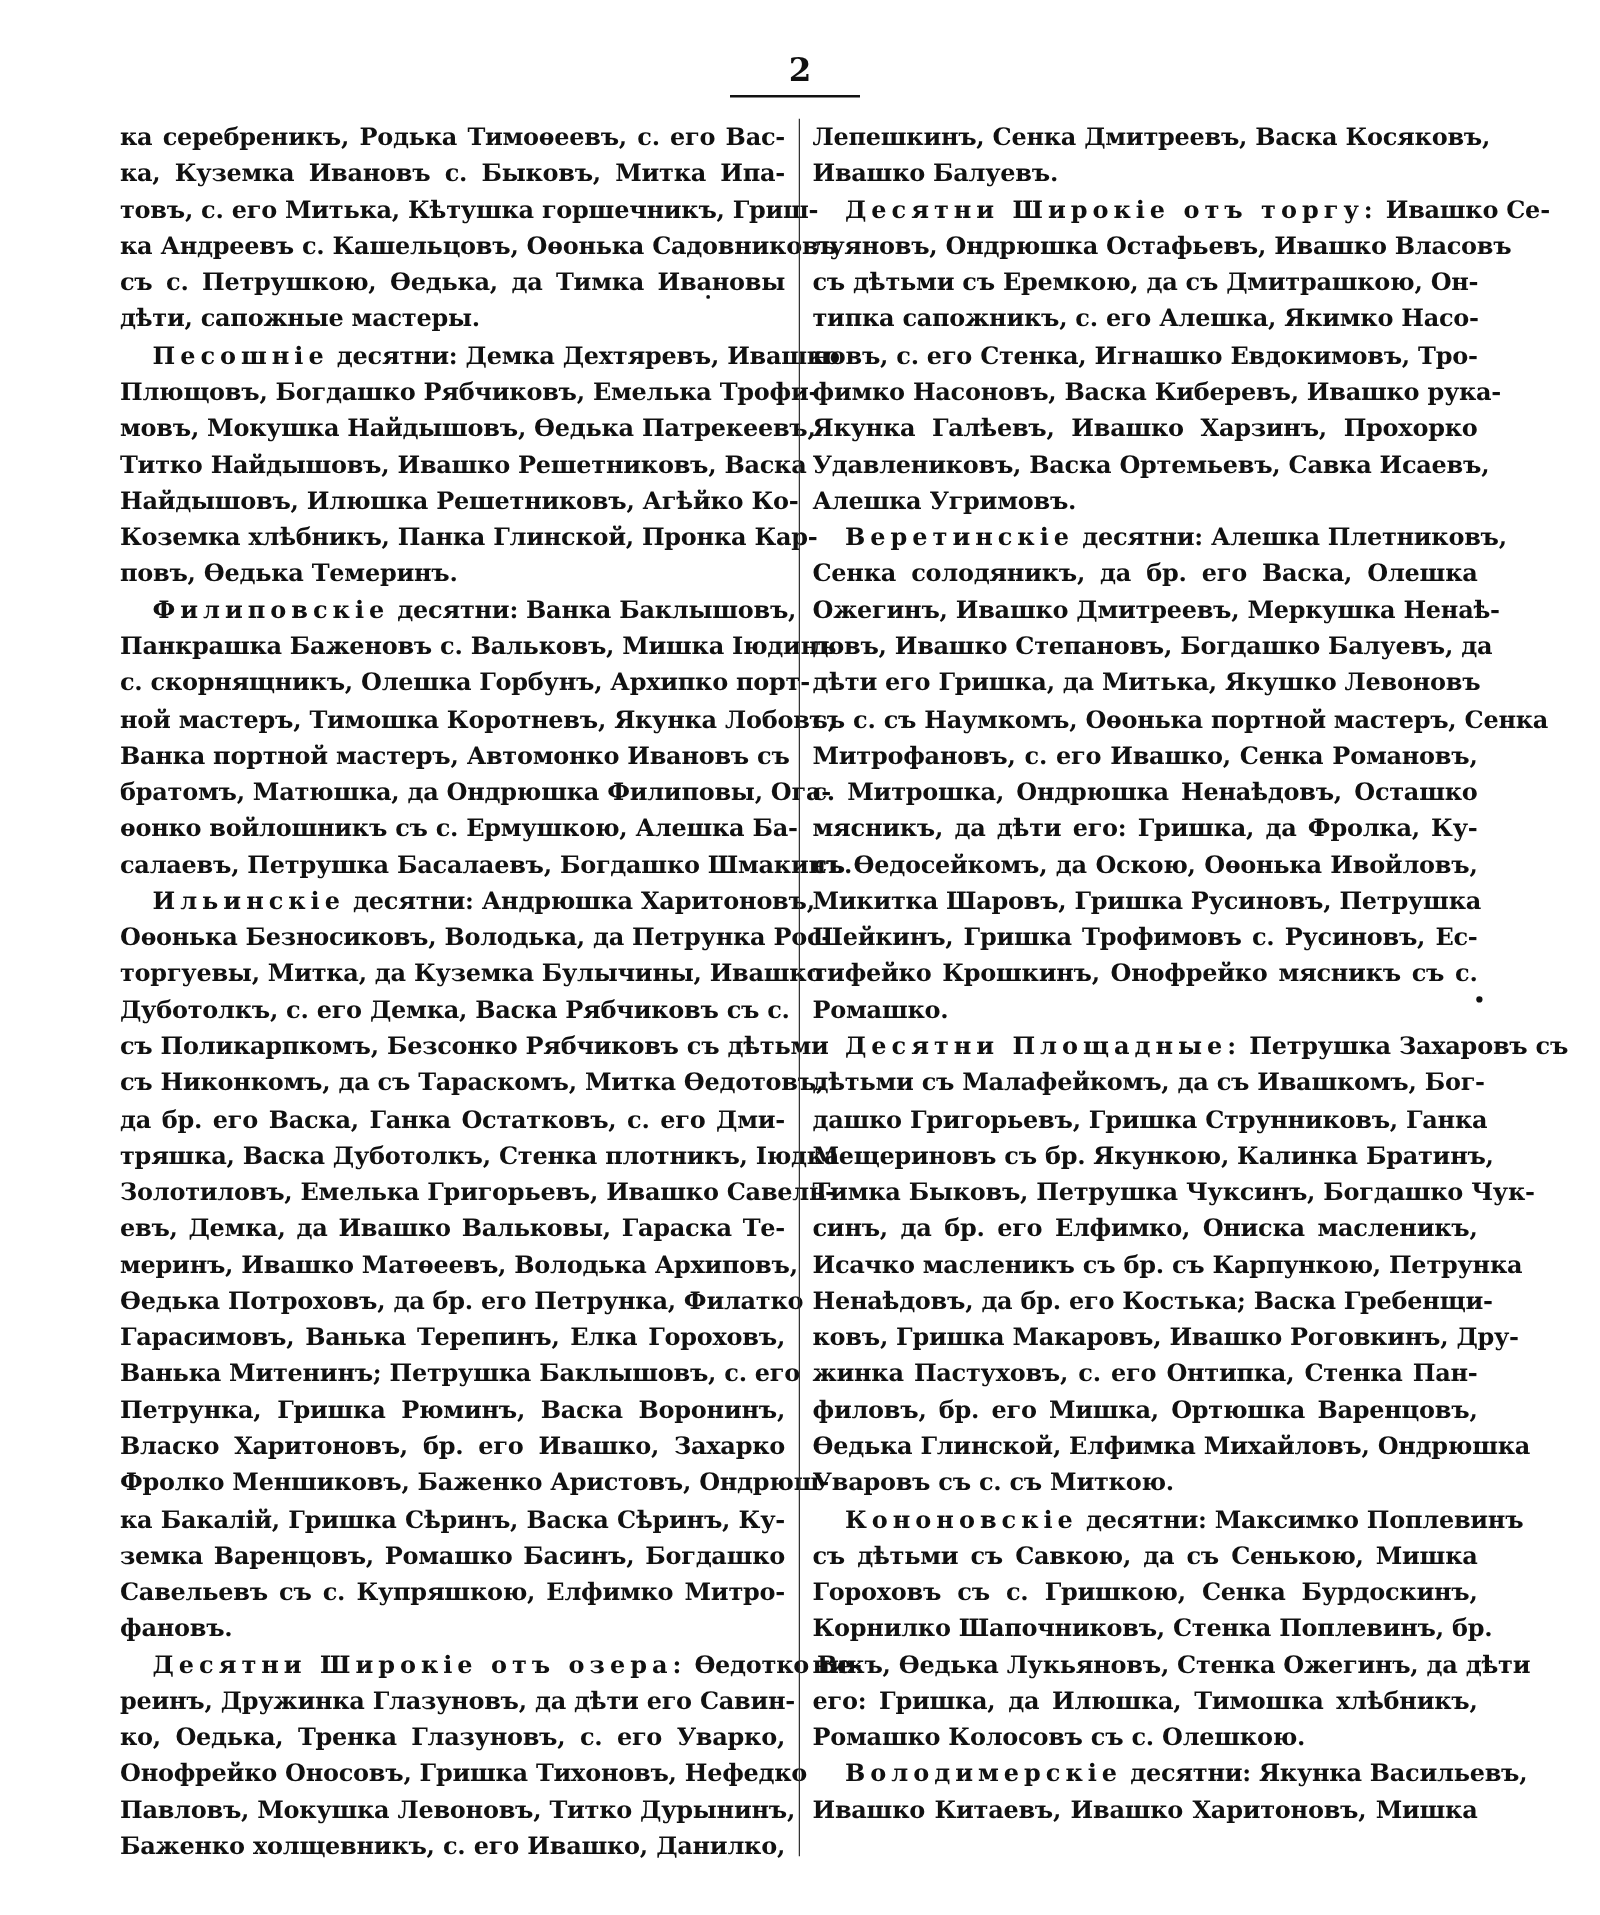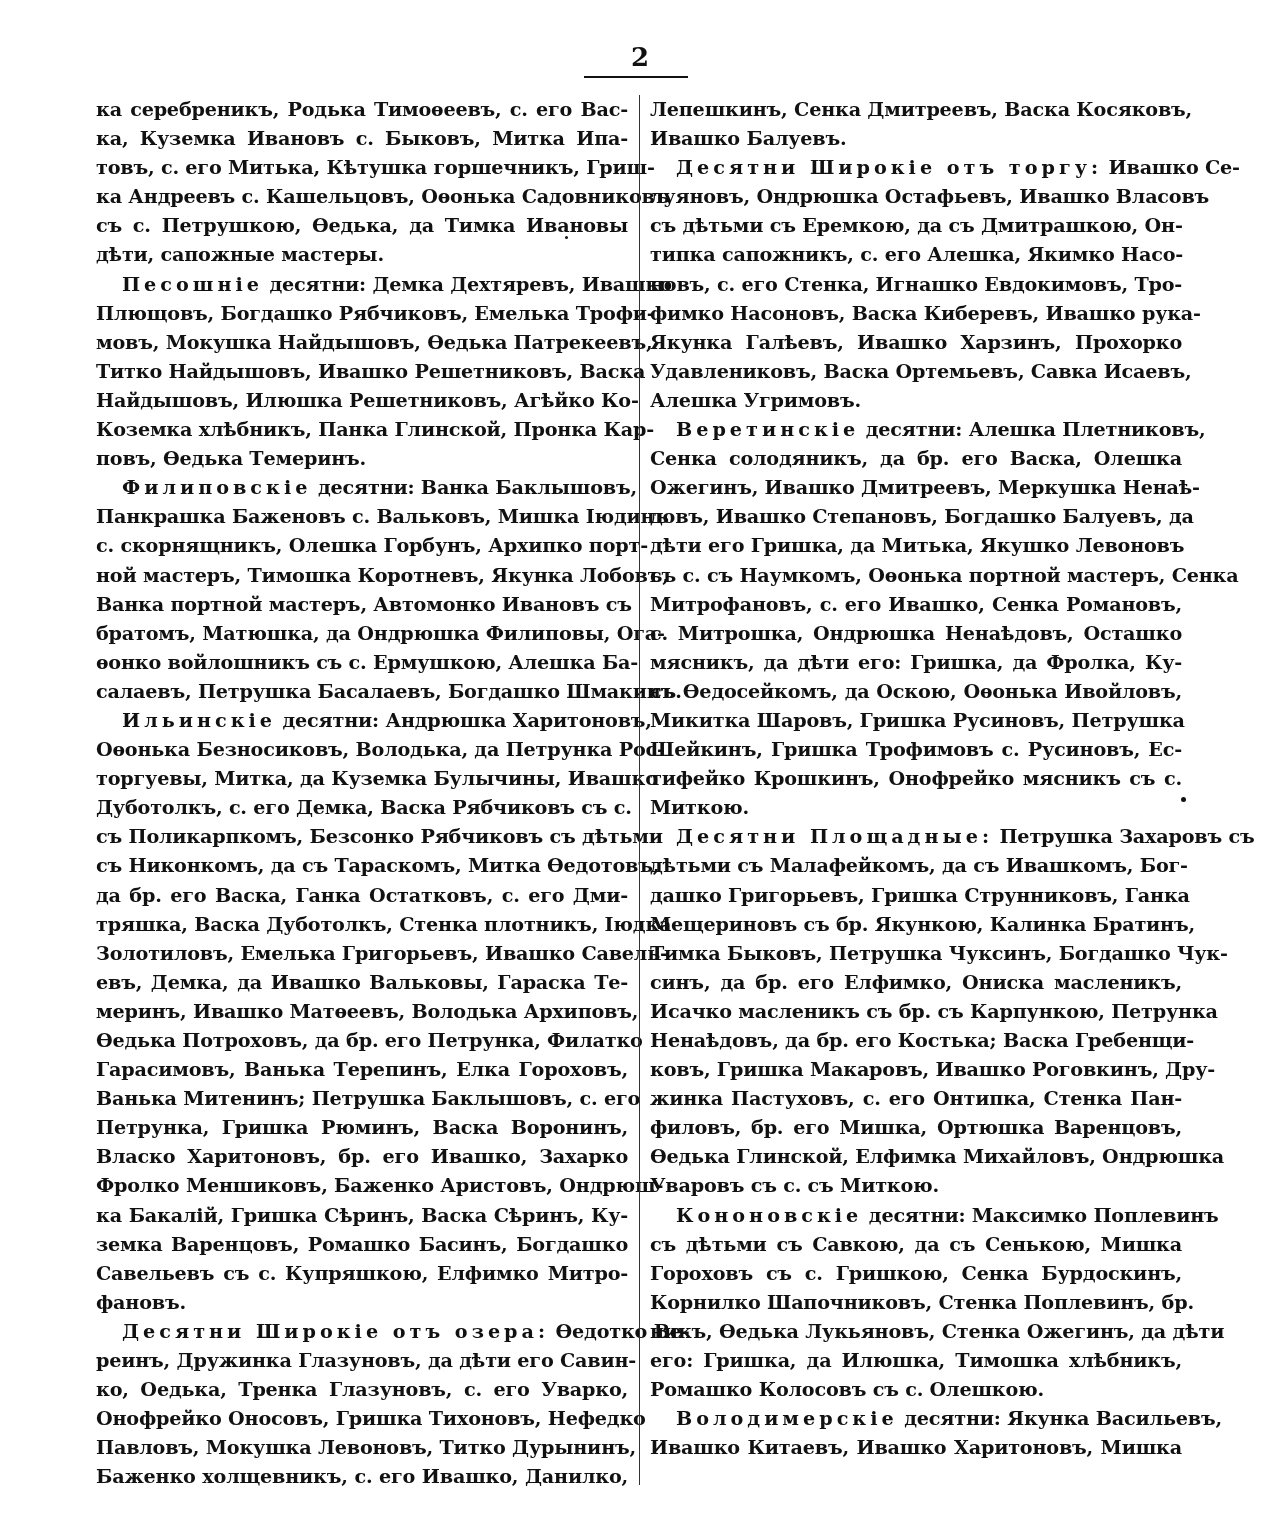"Миткою." span.line { text: Миткою -> Ромашко }
